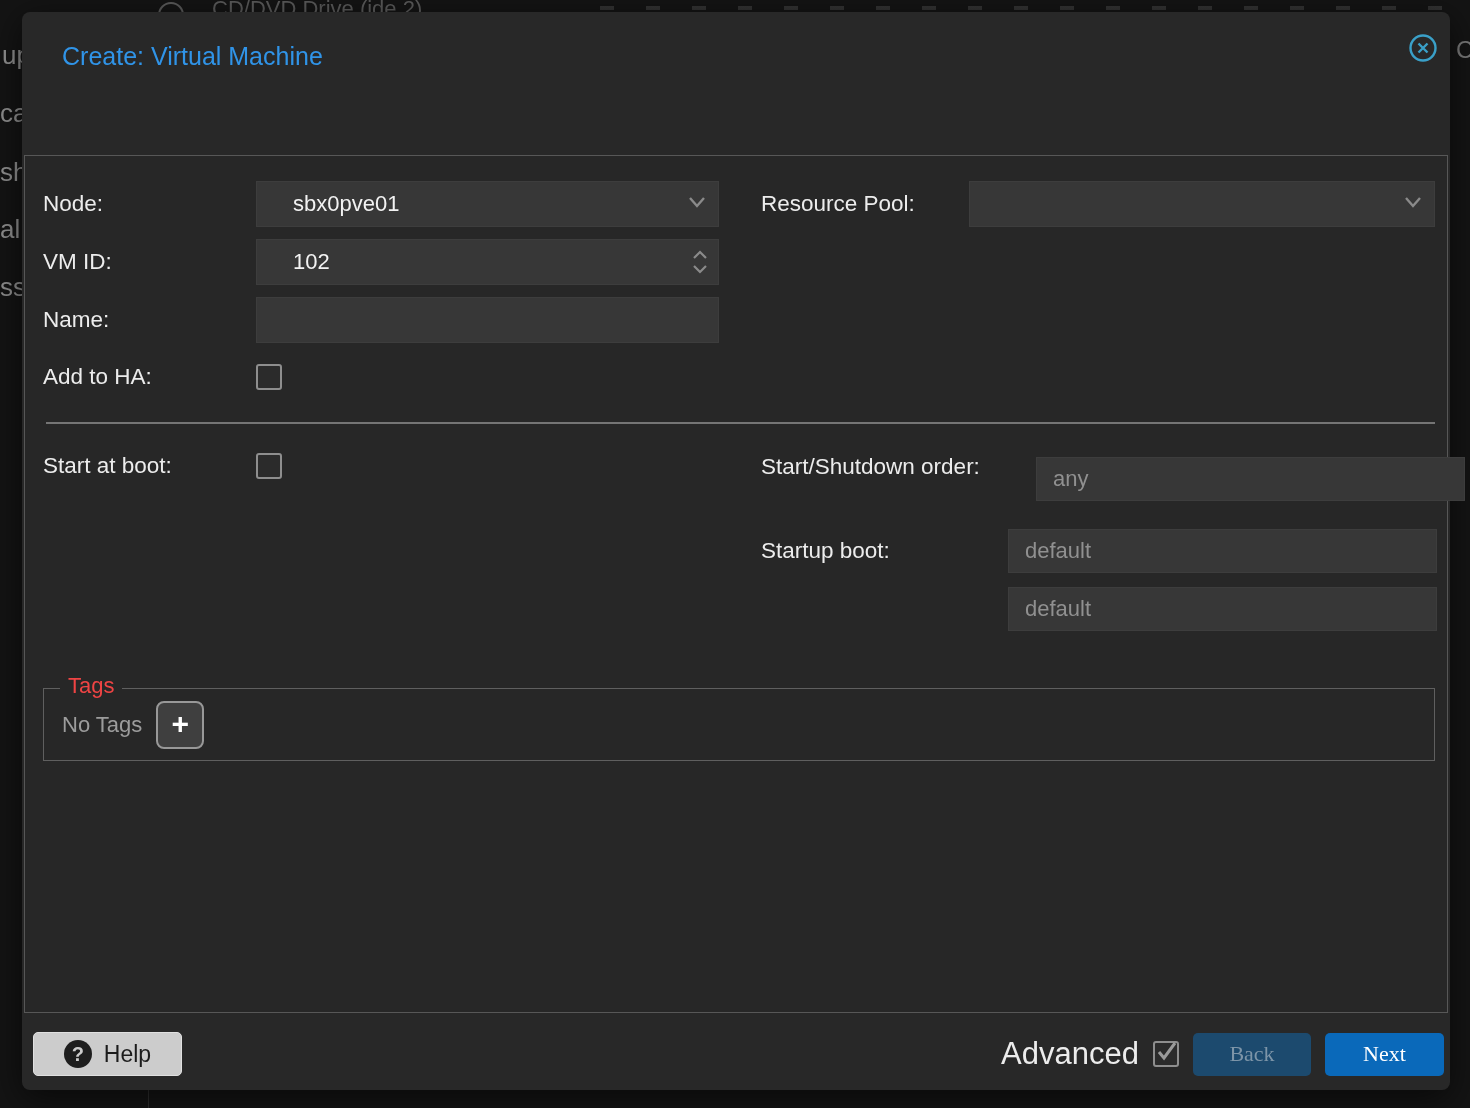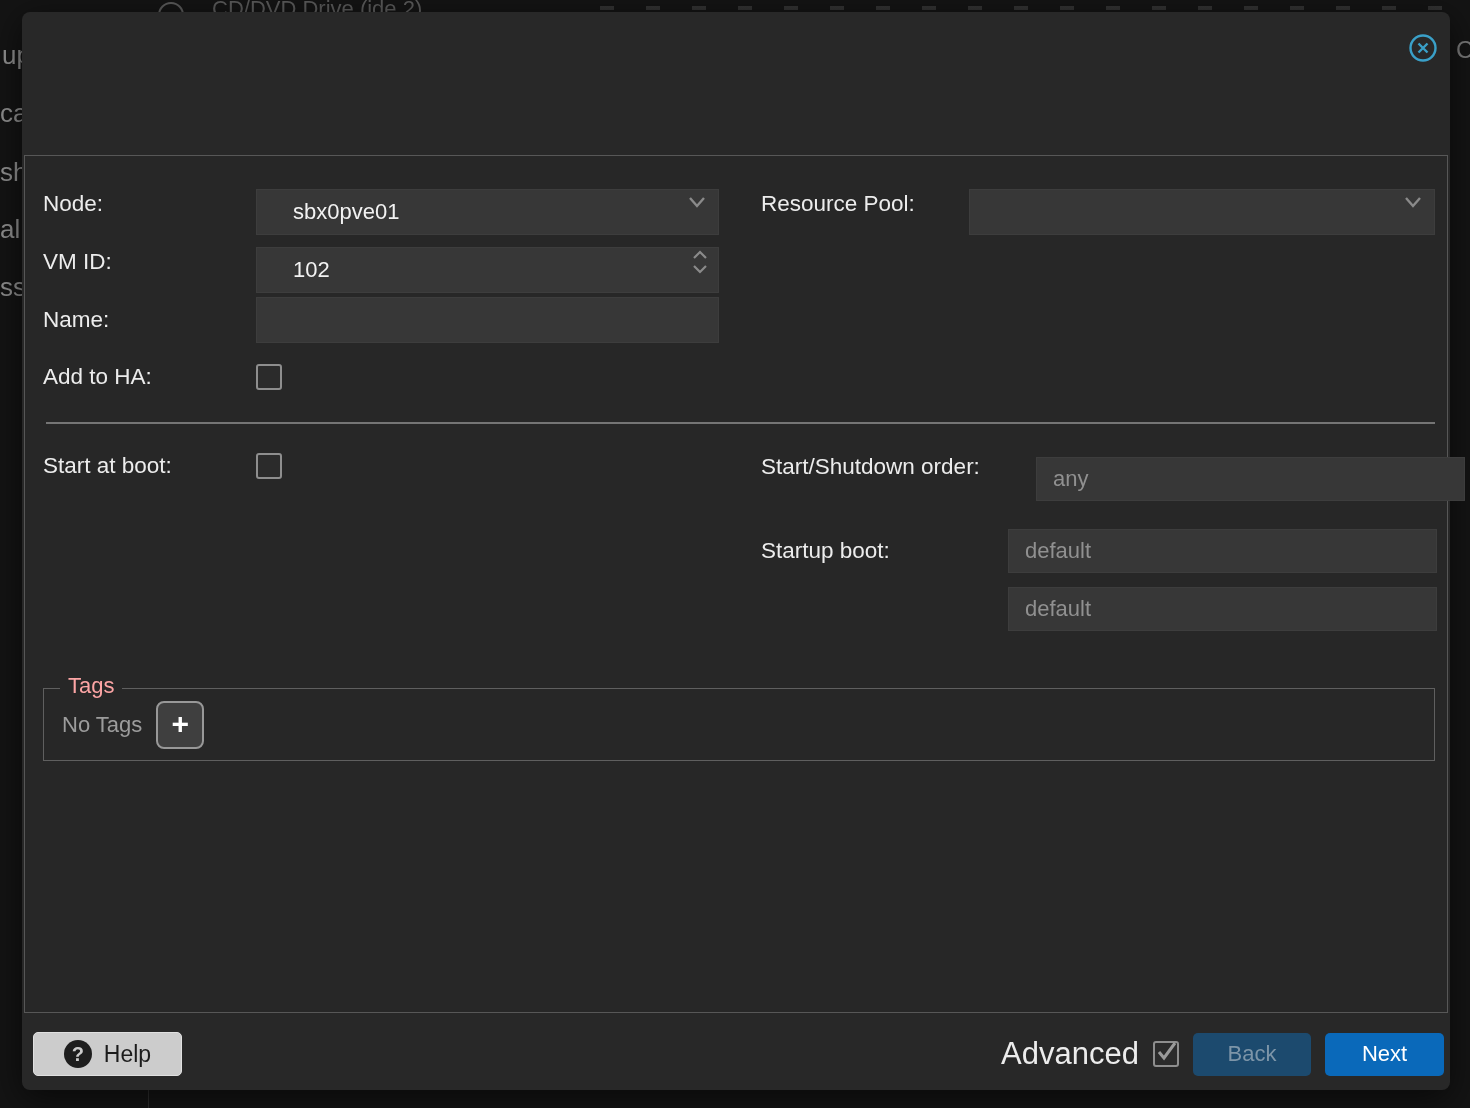"Create: Virtual Machine" div.dlg-title { html: none -> <div>Create: Virtual Machine</div> }
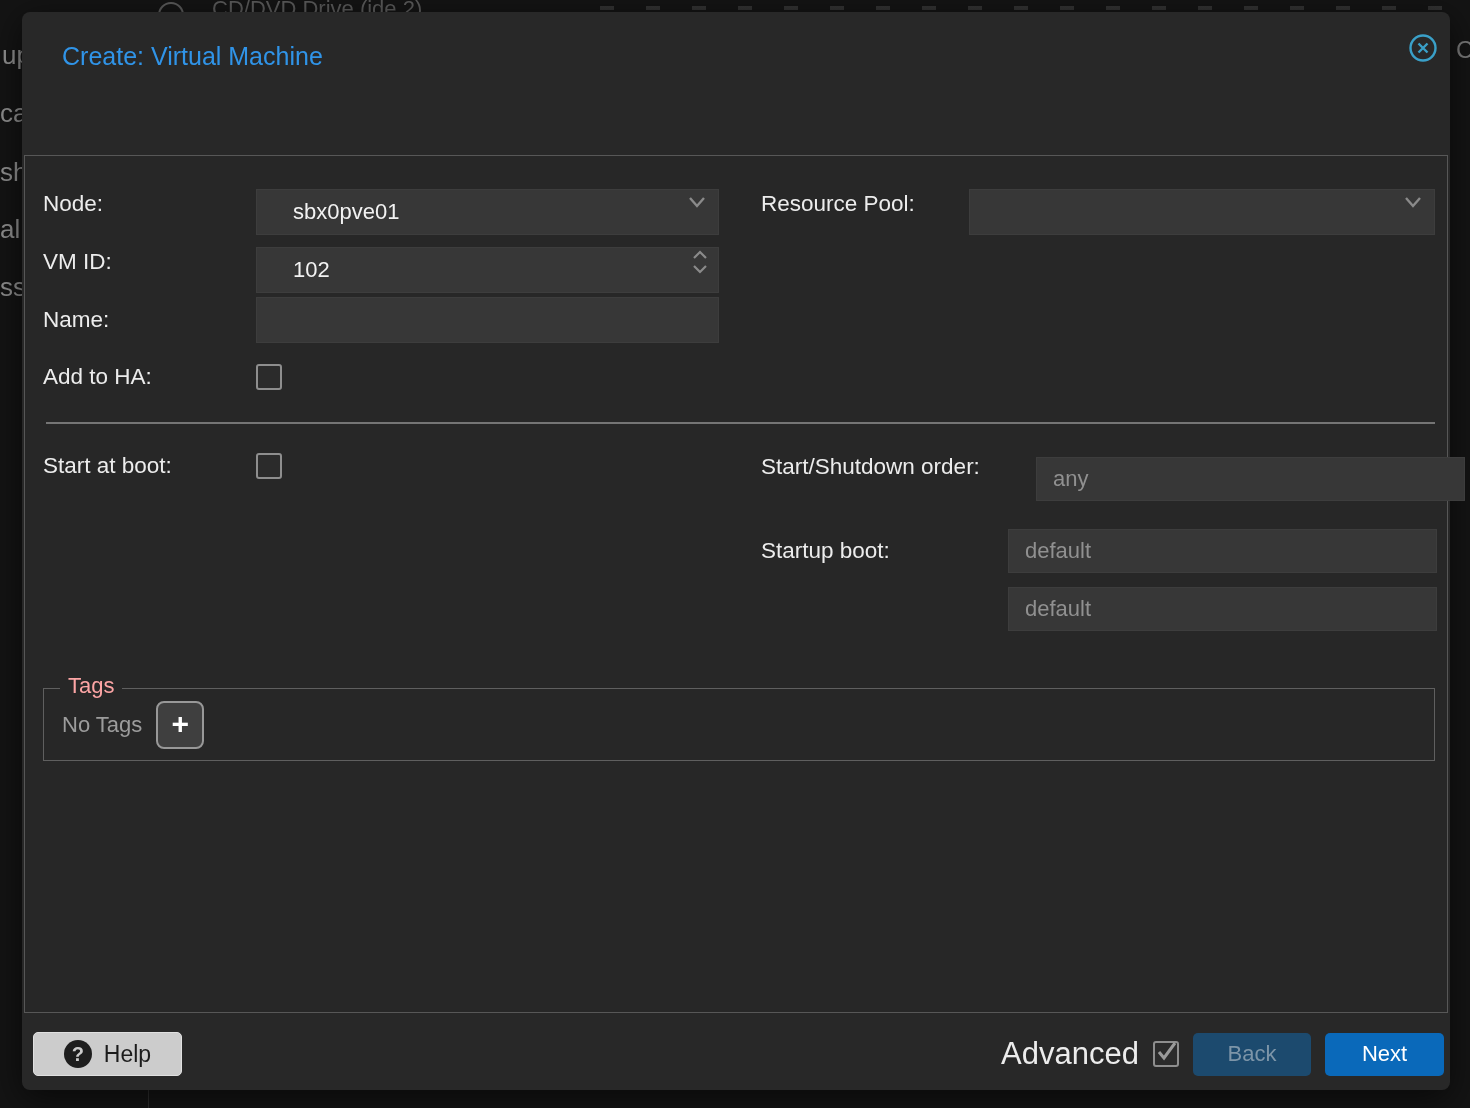"sbx0pve01" .combo-wrap .field { top: 8px -> 0 }
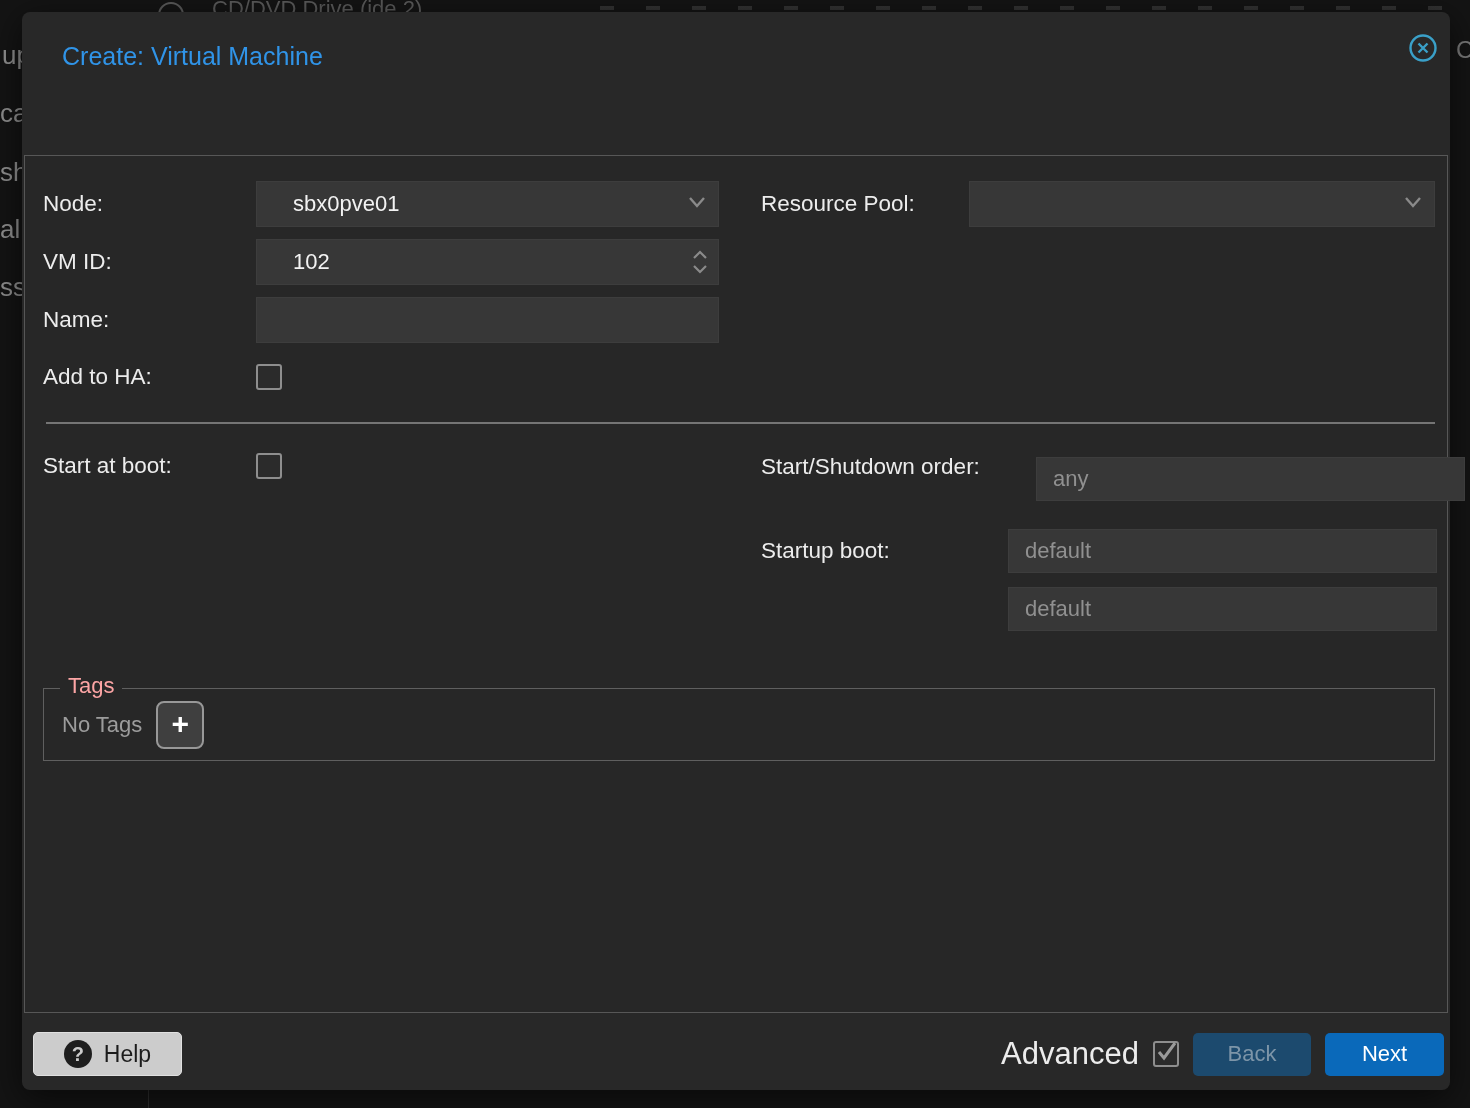"Tags" .tags-legend { color: #fca5a5 -> #ef4444 }
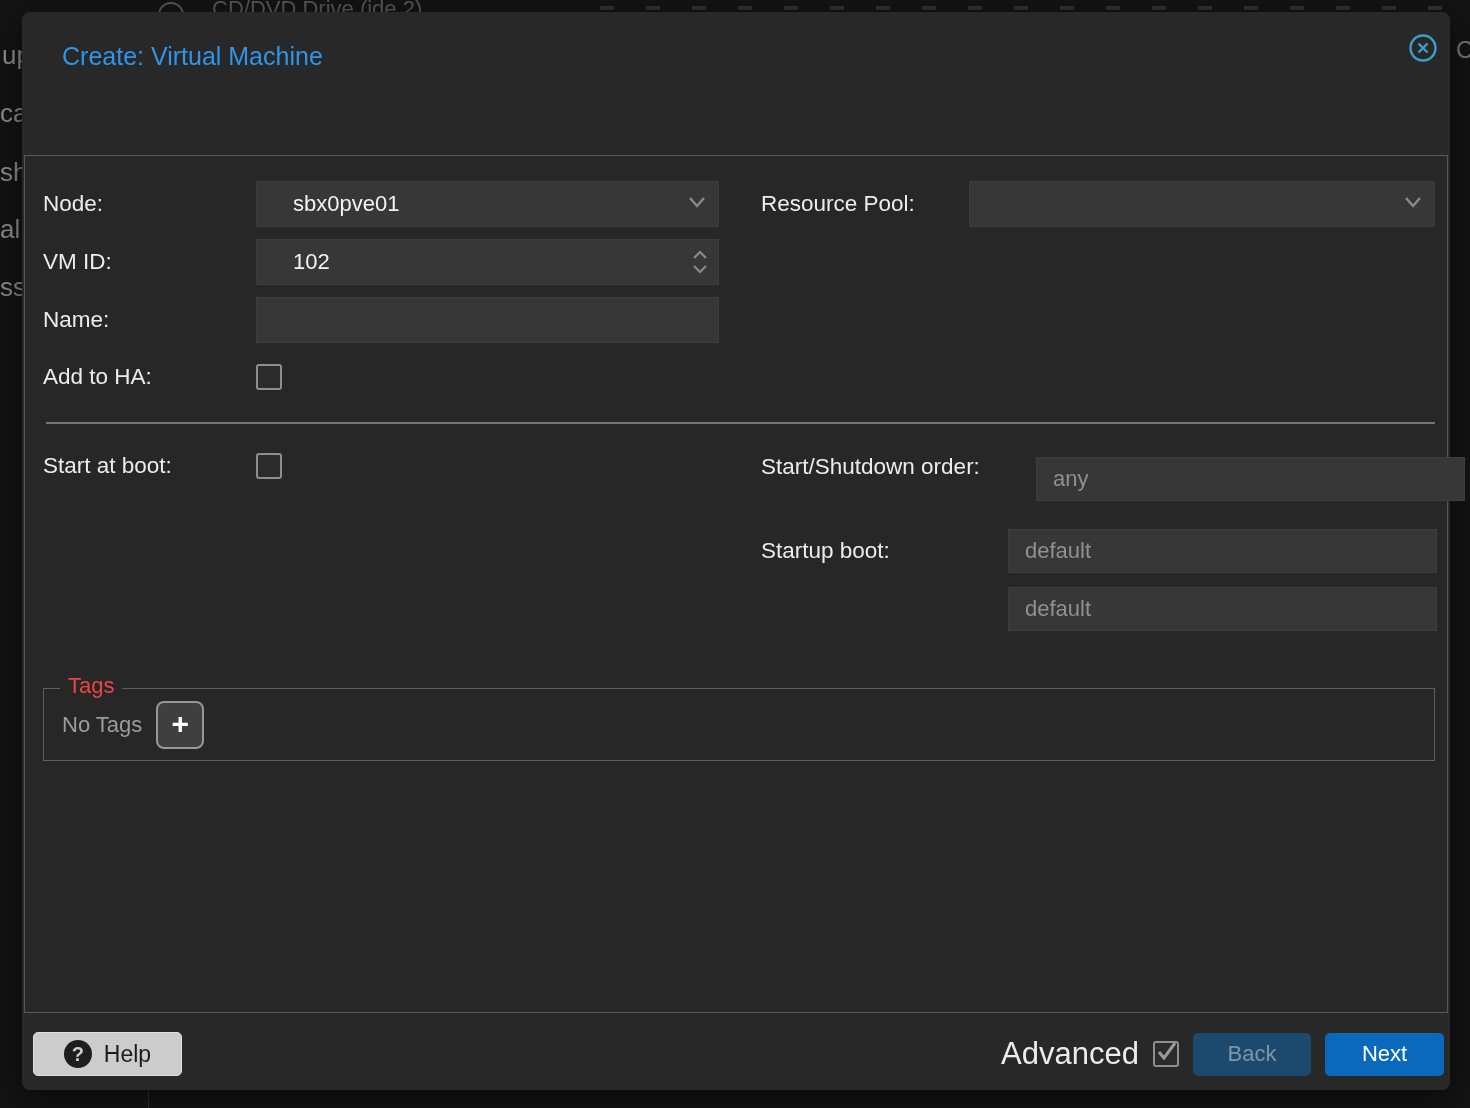"Back" .btn { font-family: Liberation Sans, sans-serif -> Liberation Serif, serif }
